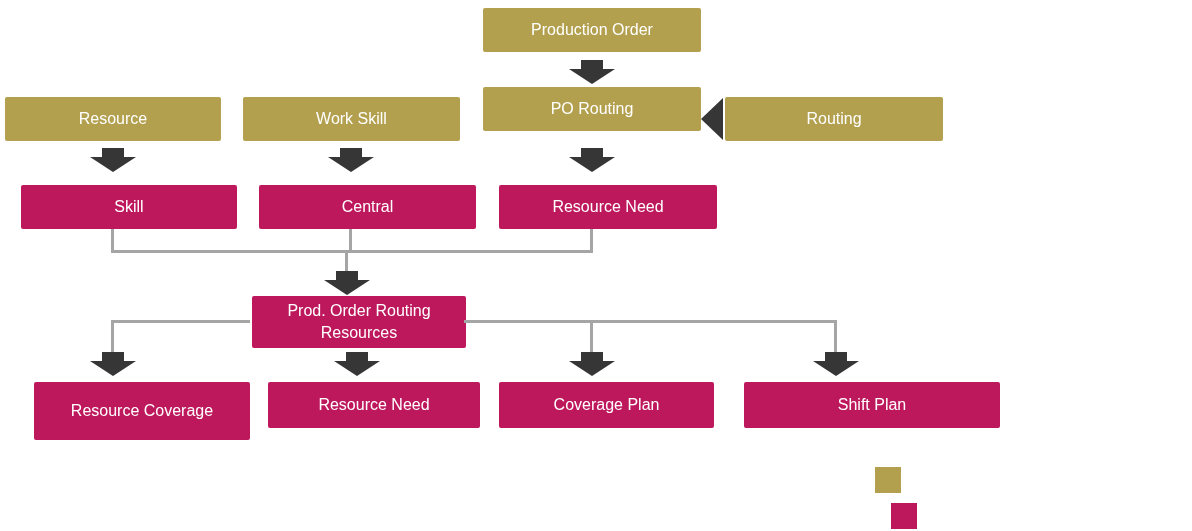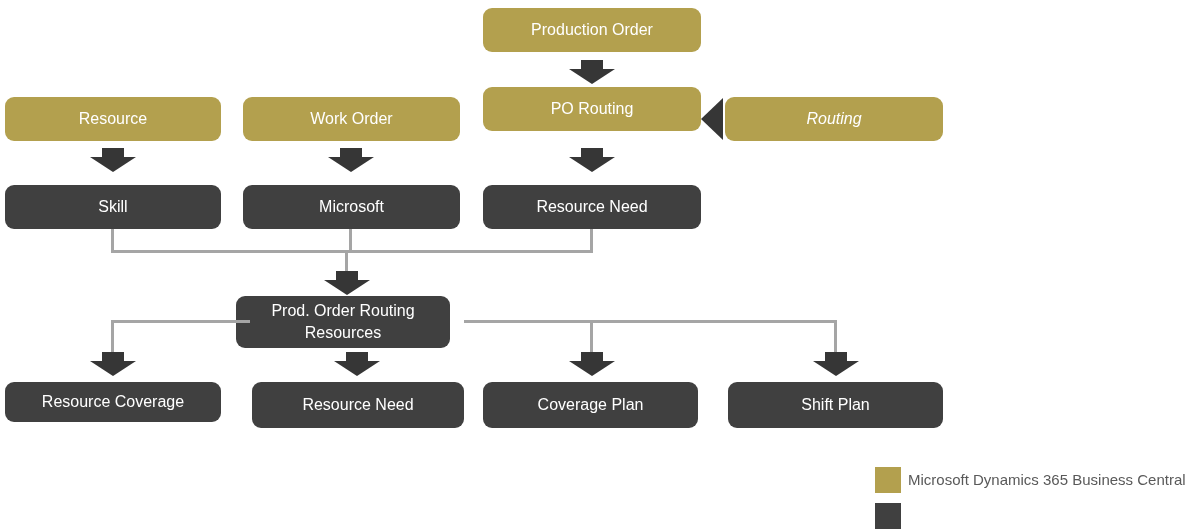"Production Order" .box { border-radius: 9px -> 2px }
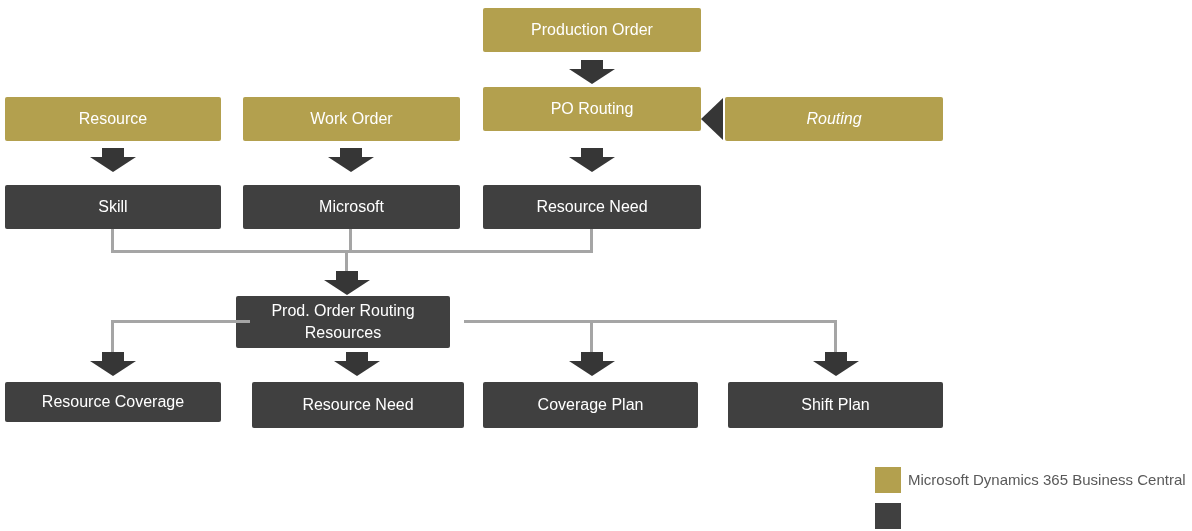"Work Order" div.box { text: Order -> Skill }
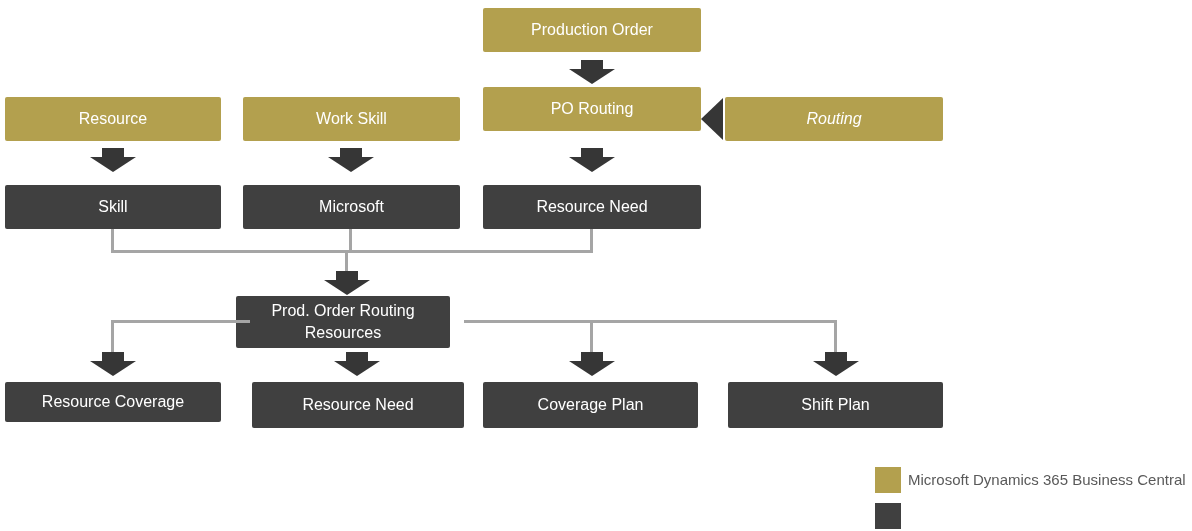"Routing" div.box { font-style: italic -> none }
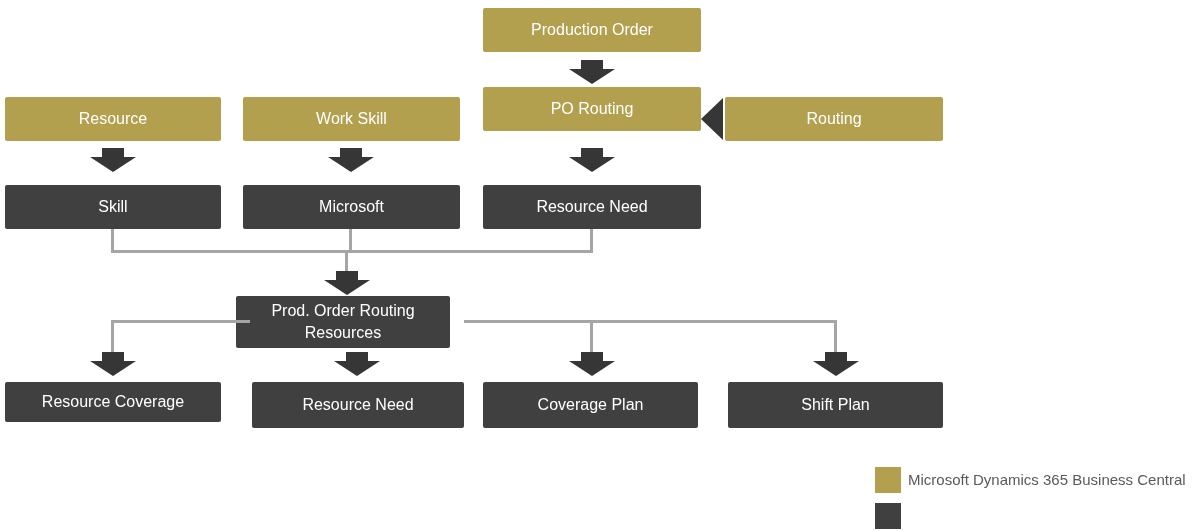"Skill" .green { background: #404040 -> #be185d; margin-left: none -> 16px }
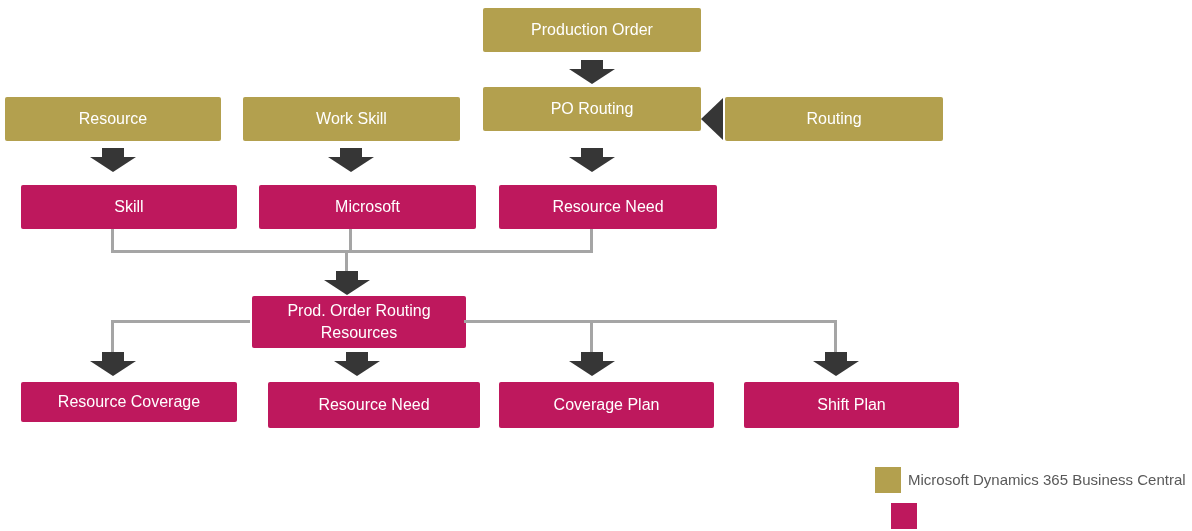"Microsoft" div.box { text: Microsoft -> Central }
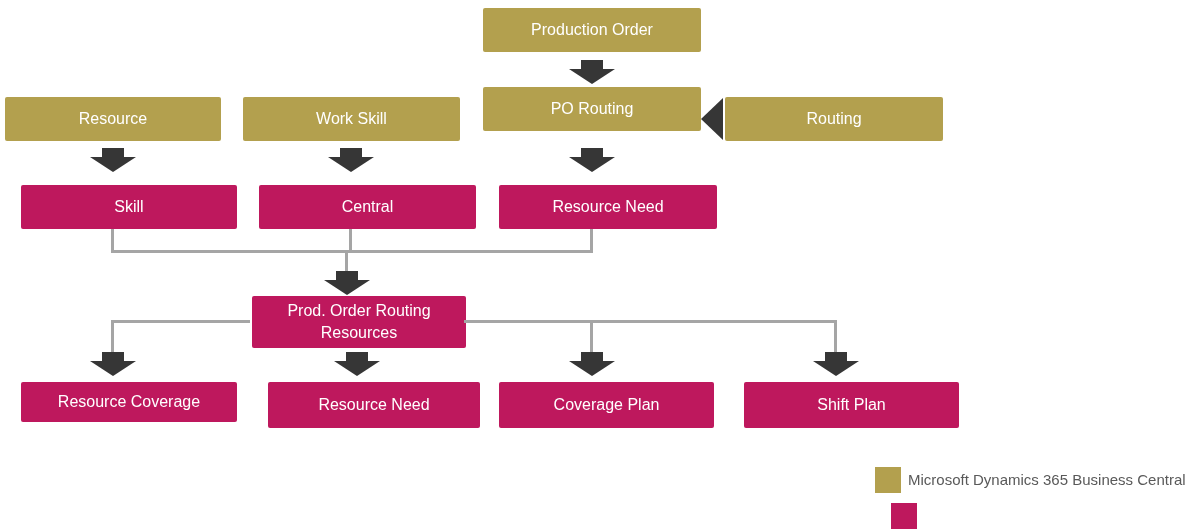"Resource Coverage" div.box { height: 40px -> 58px; left: 5px -> 18px }
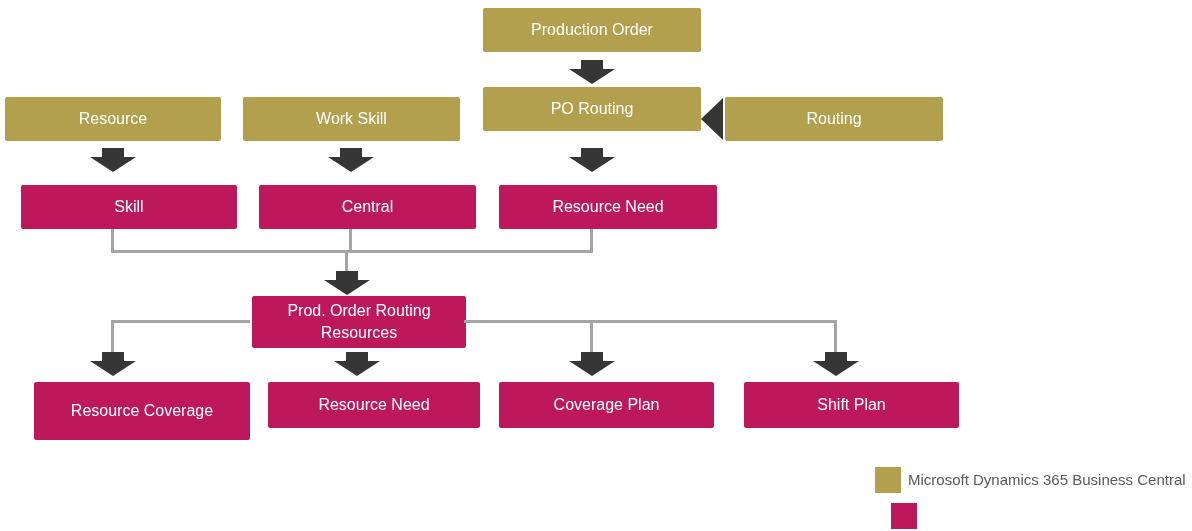"Shift Plan" div.box { width: 215px -> 256px }
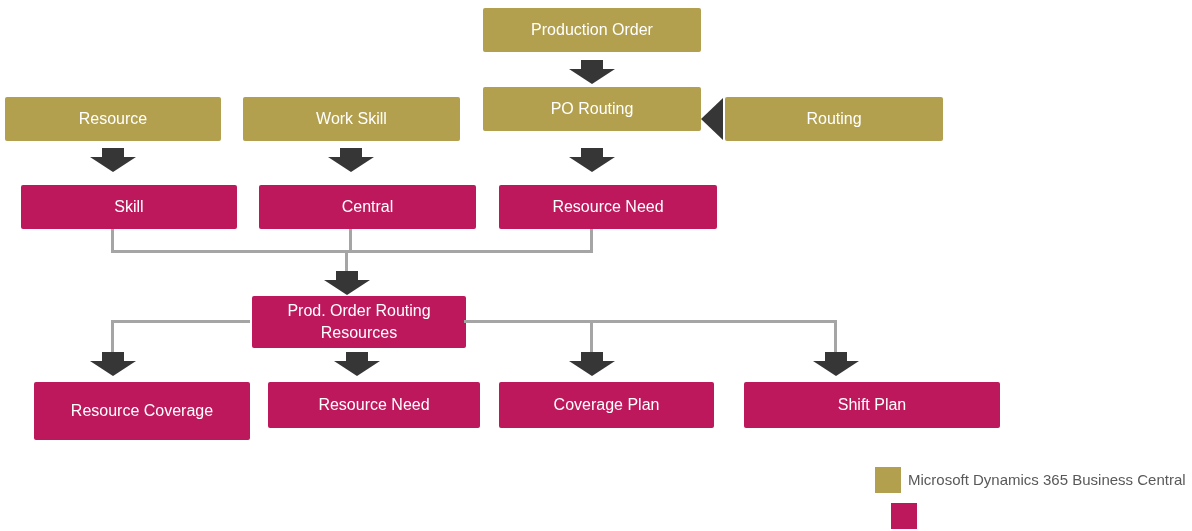"Microsoft Dynamics 365 Business Central" div.legend-label { html: <div>Microsoft Dynamics 365 Business Central</div> -> none }
